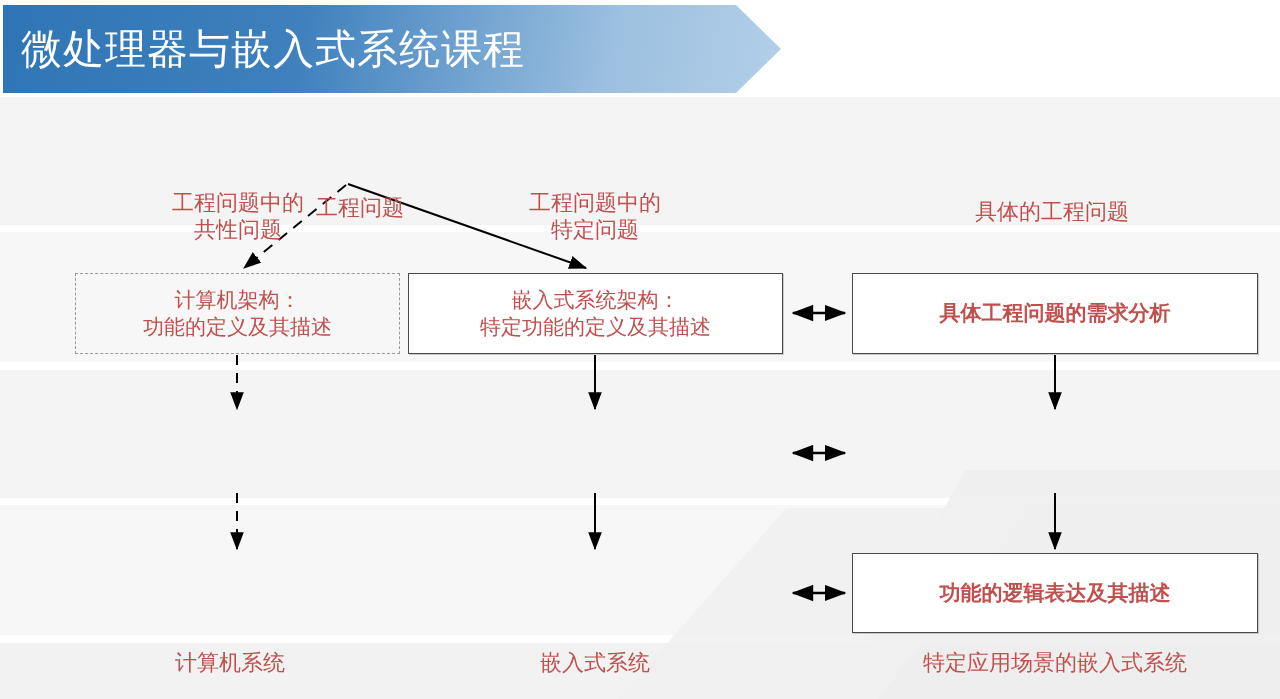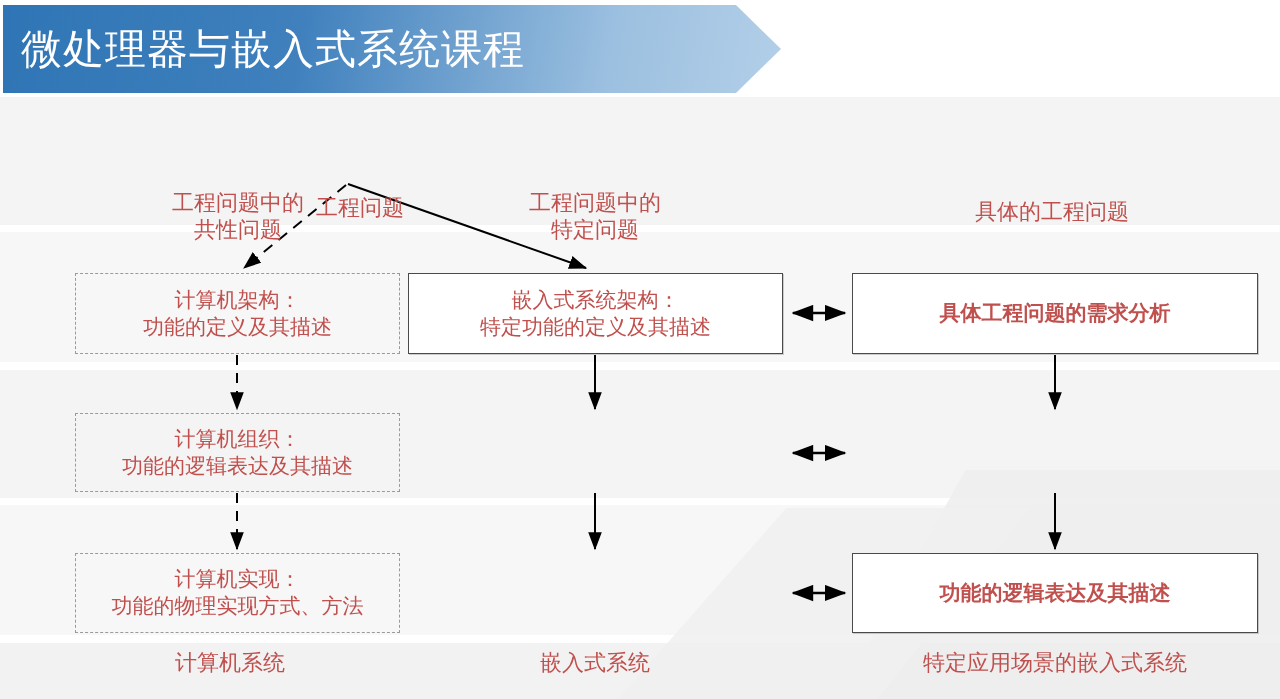"计算机组织：" div.node { html: <div>计算机组织： 功能的逻辑表达及其描述</div> -> none }
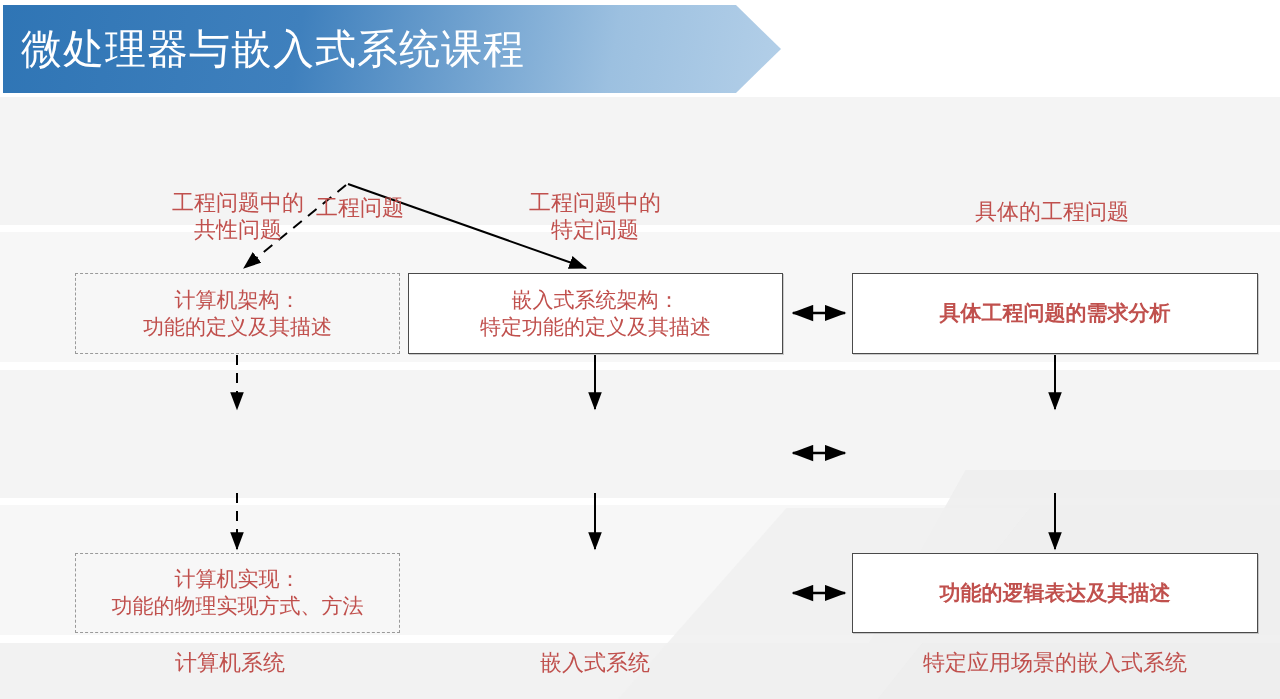"计算机实现：" div.node { html: <div>计算机实现： 功能的物理实现方式、方法</div> -> none }
